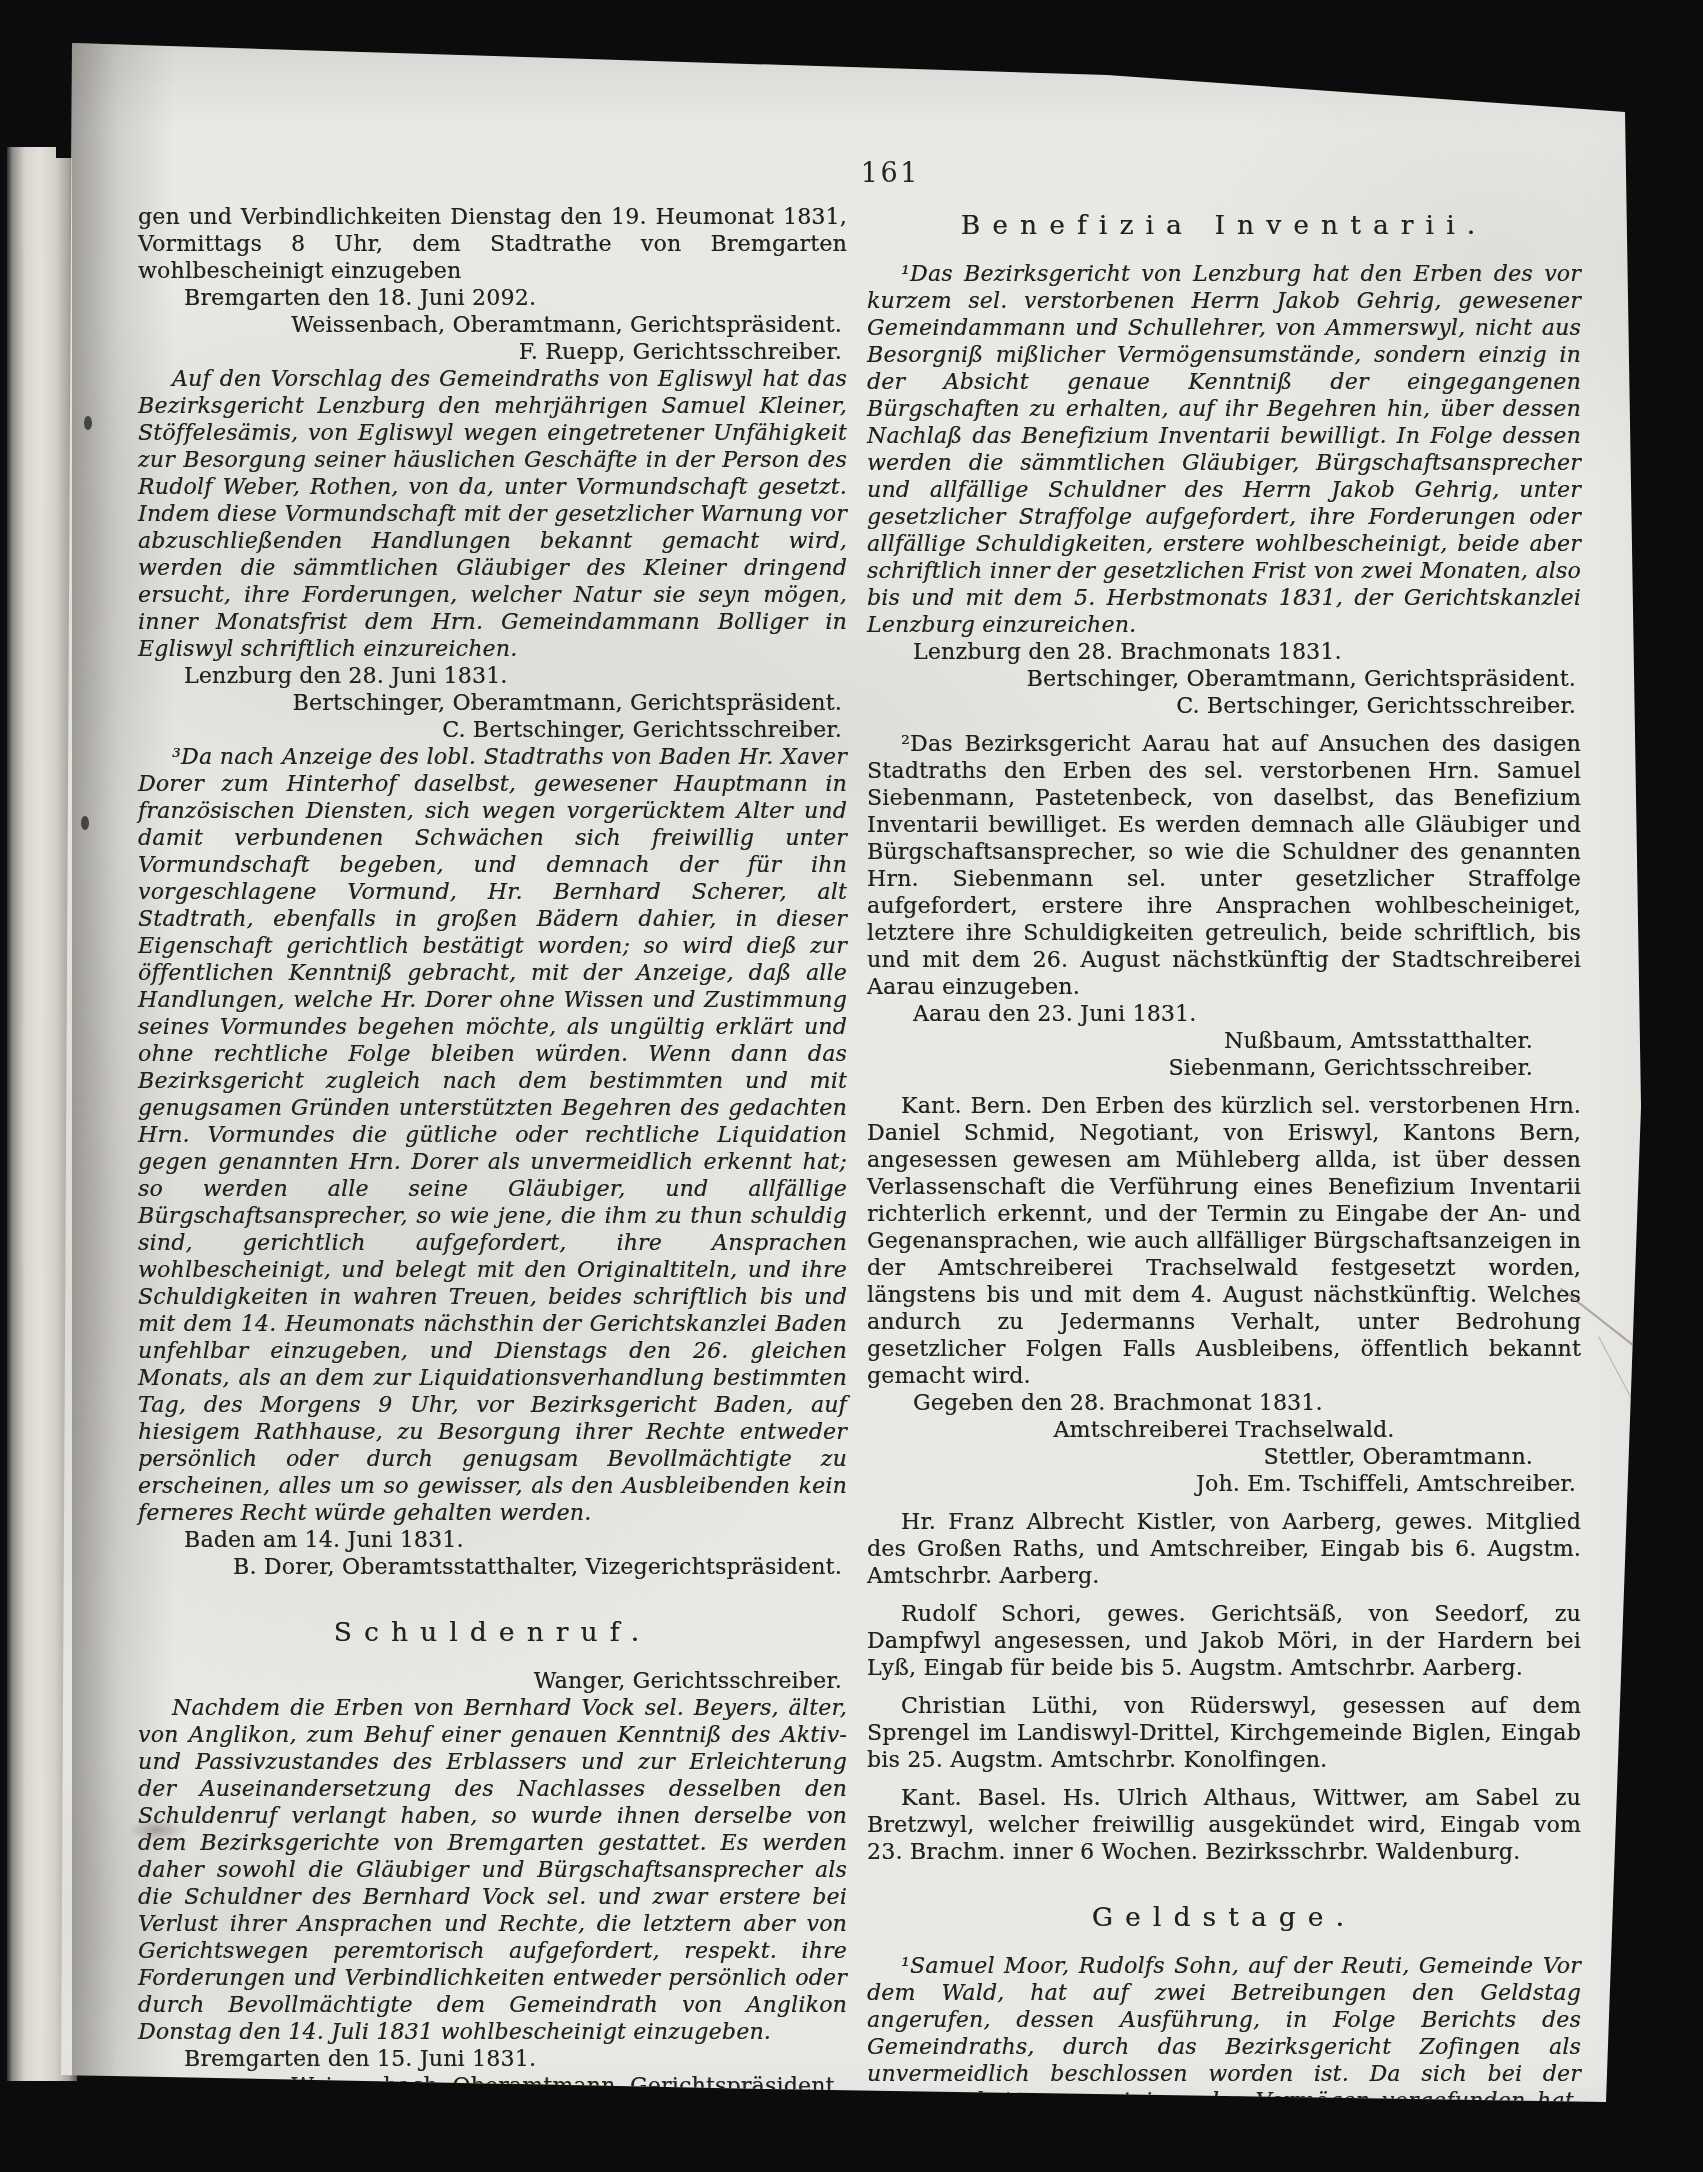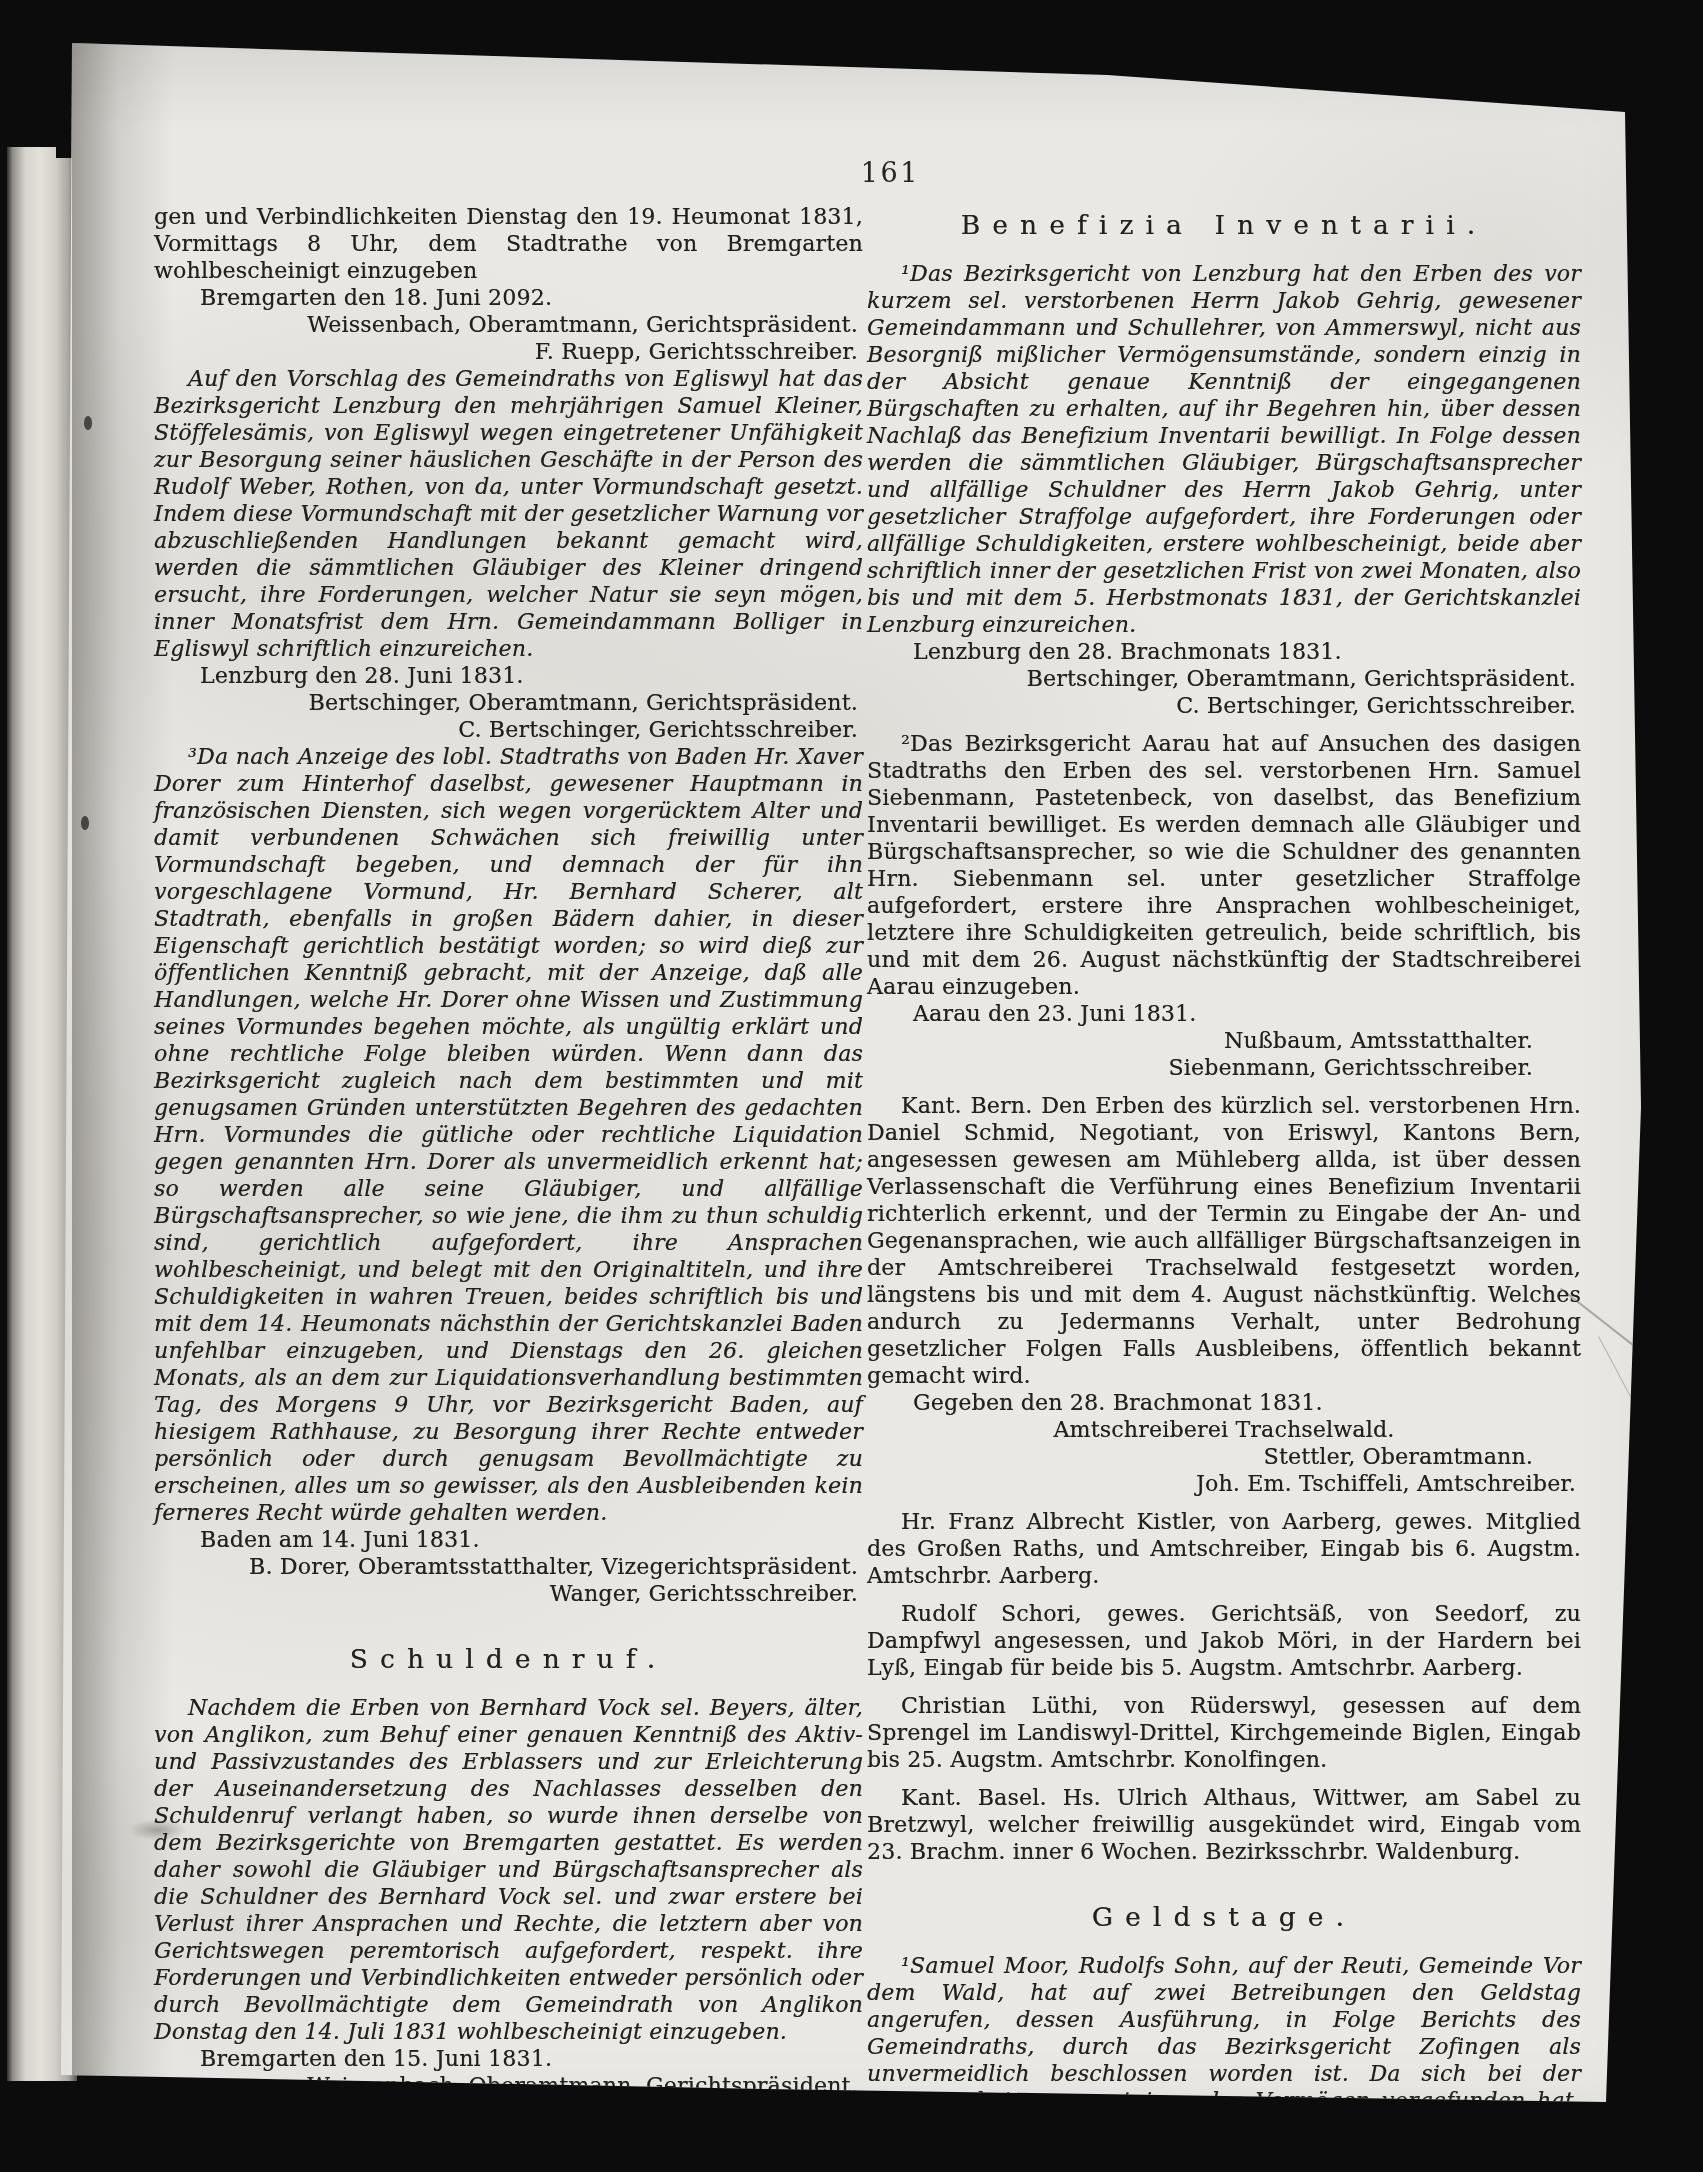"gen und Verbindlichkeiten Dienstag den" .col-left { left: 154px -> 138px }
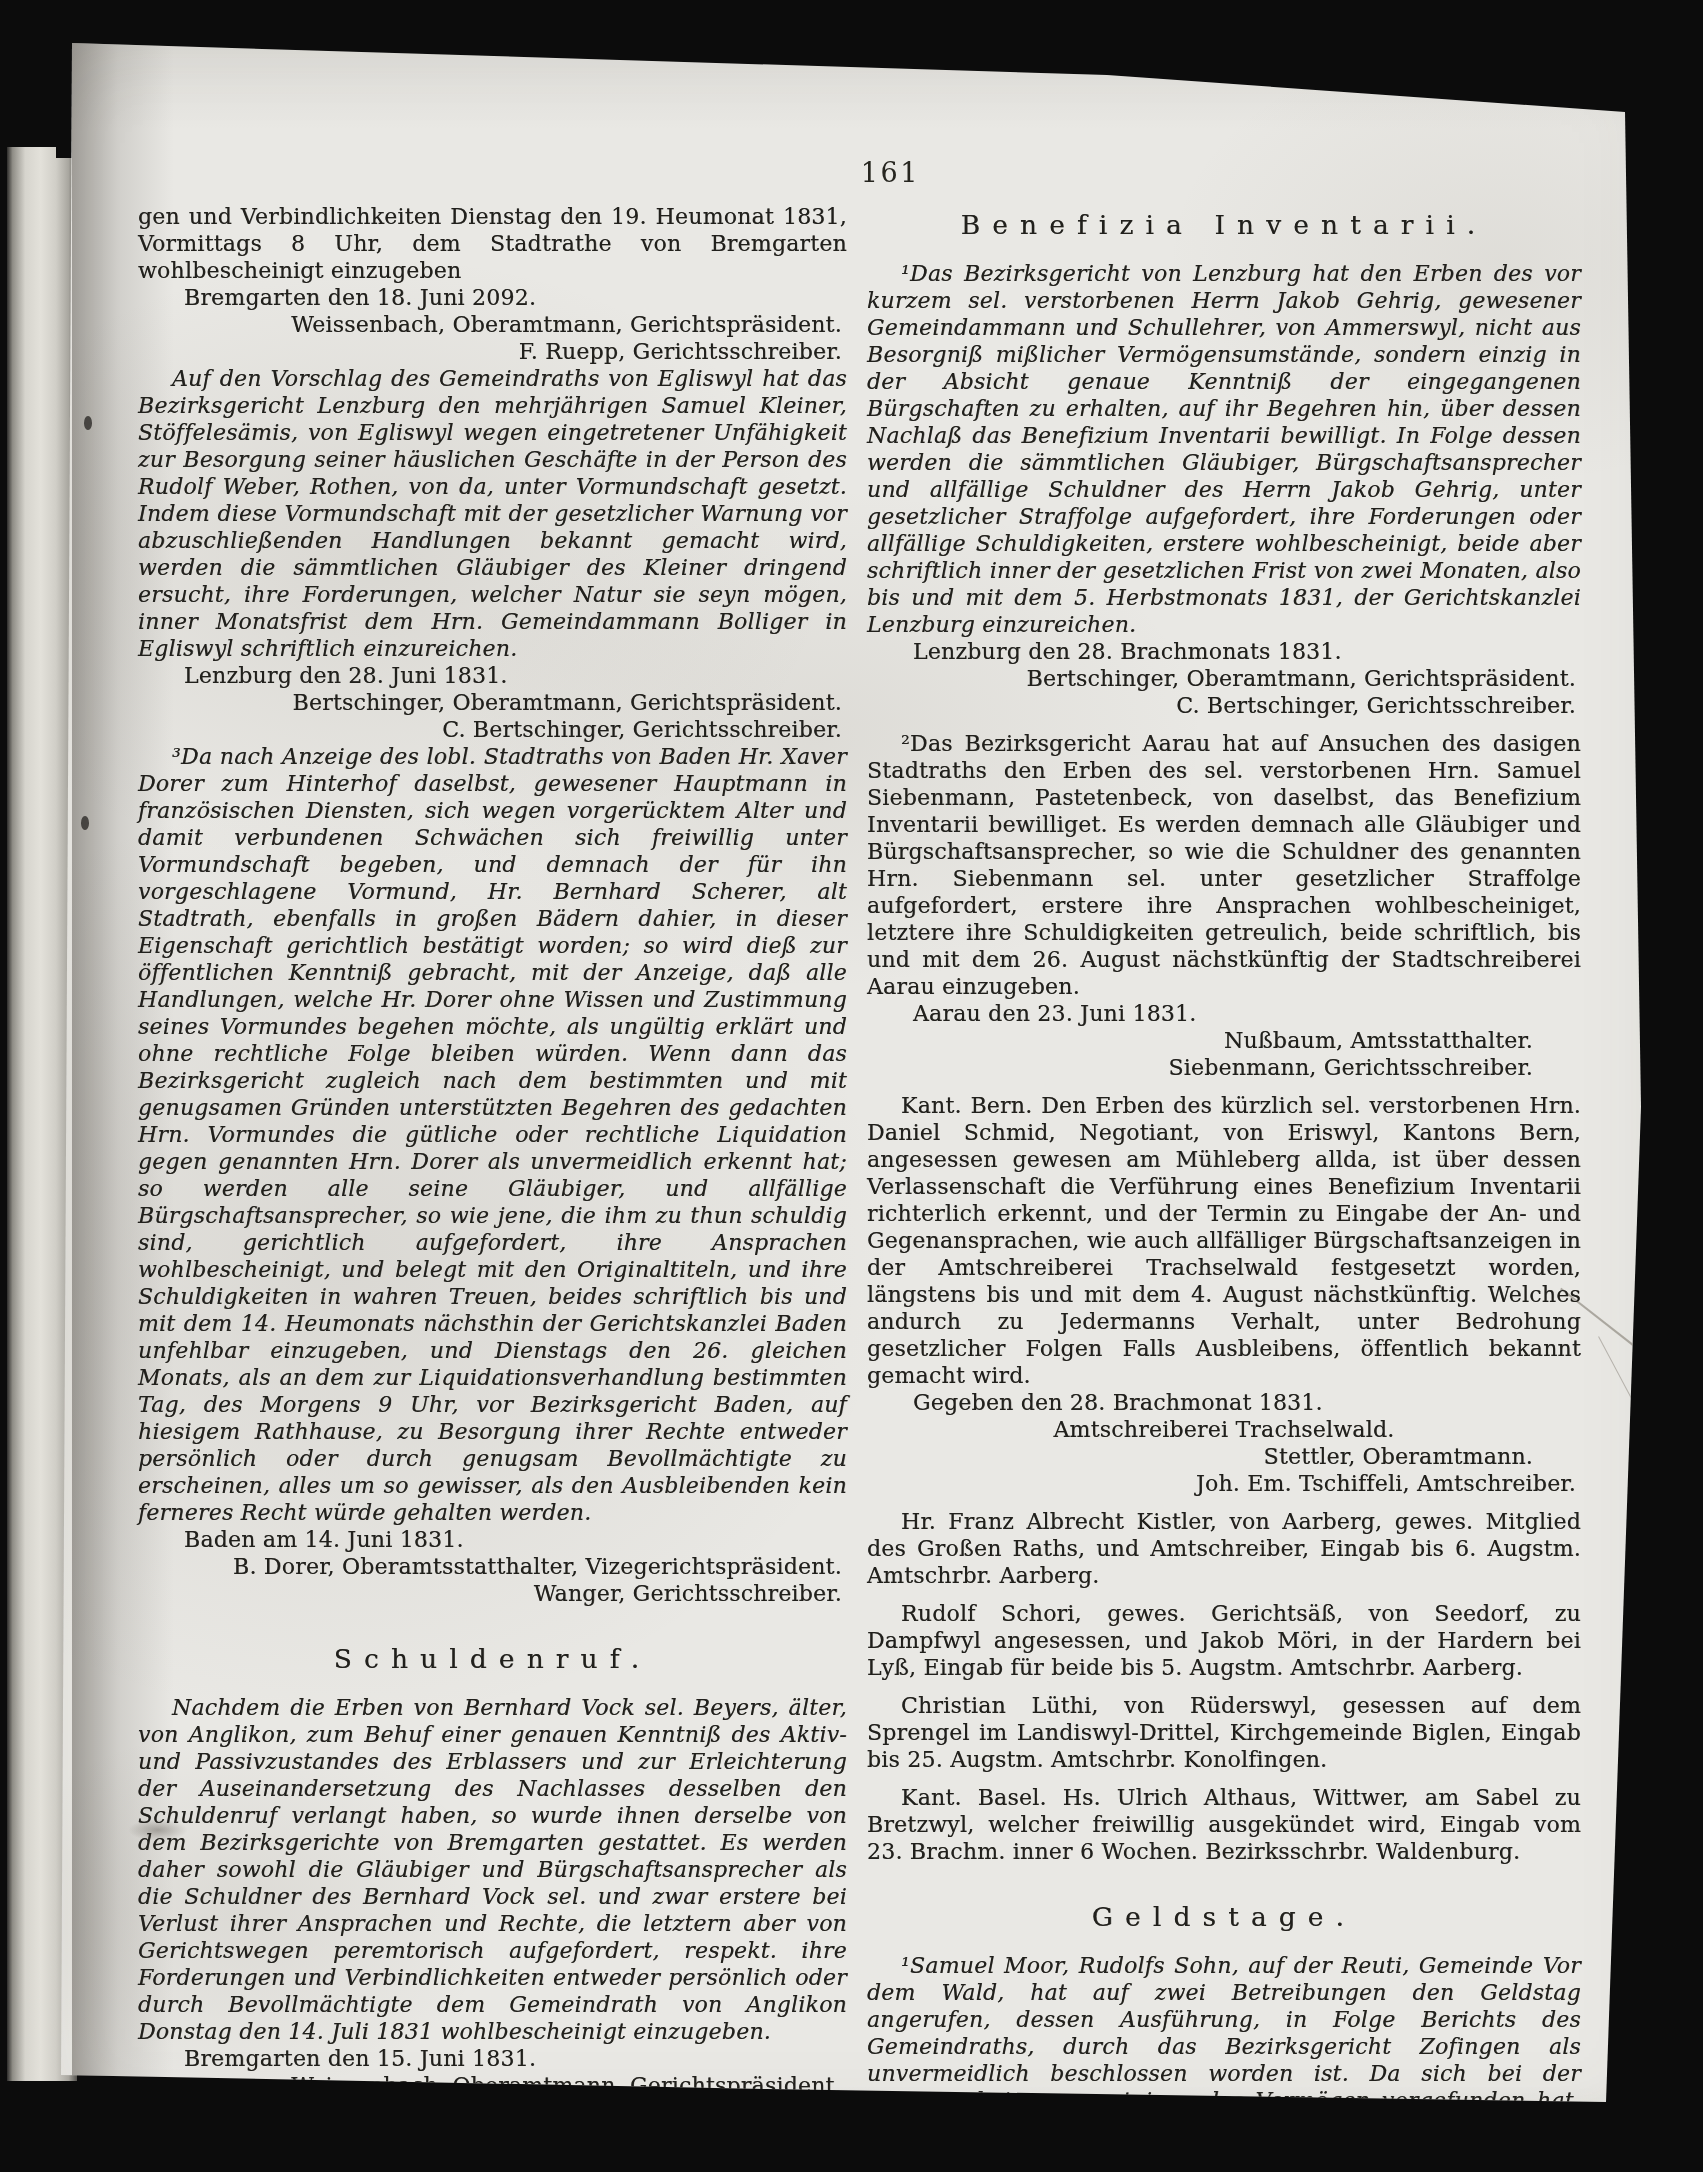"Wanger, Gerichtsschreiber." p.blk { order: before "Schuldenruf." -> after "Schuldenruf." }
